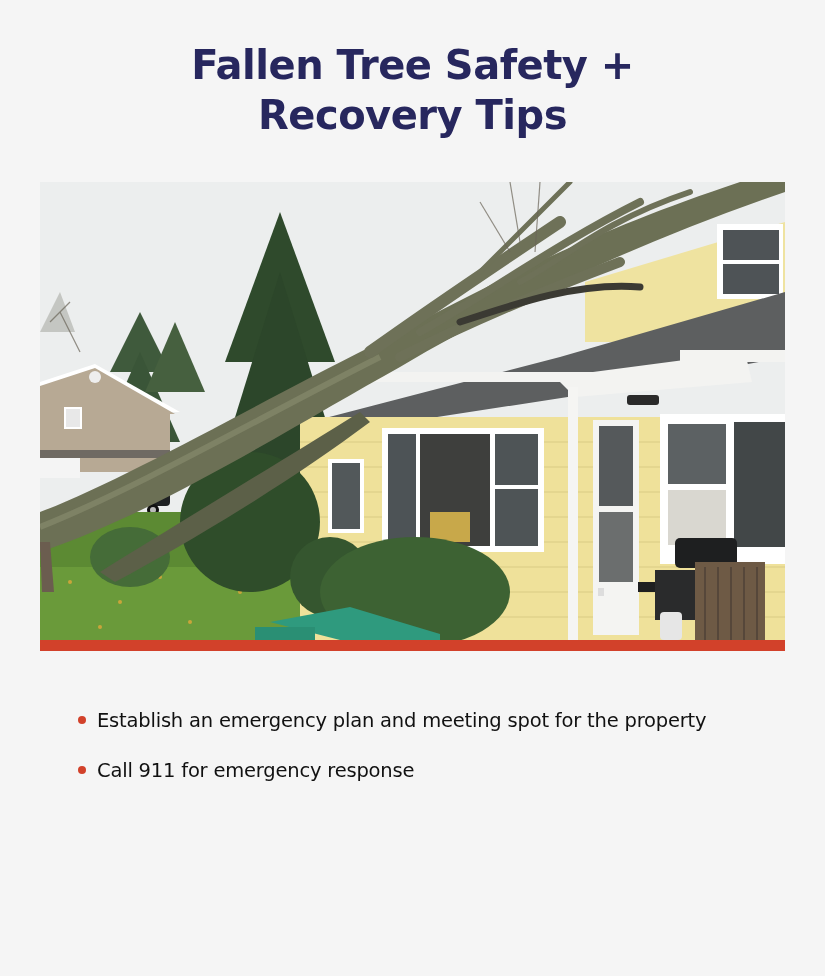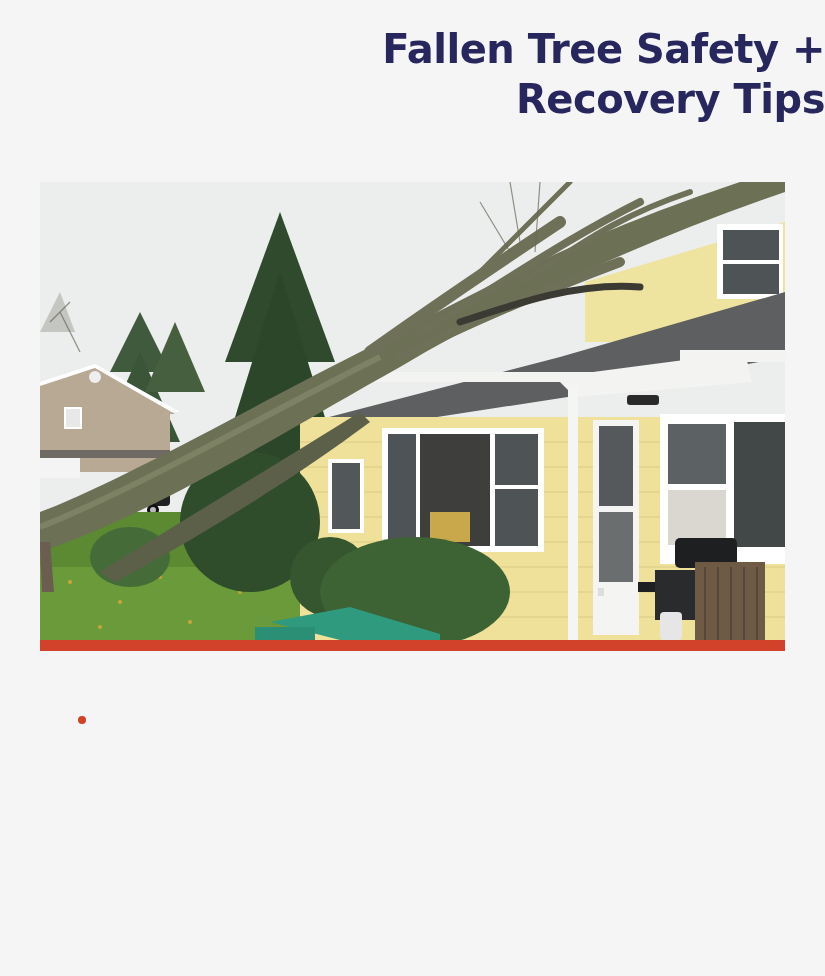"Fallen Tree Safety +" .title { text-align: right -> center; top: 24px -> 40px }
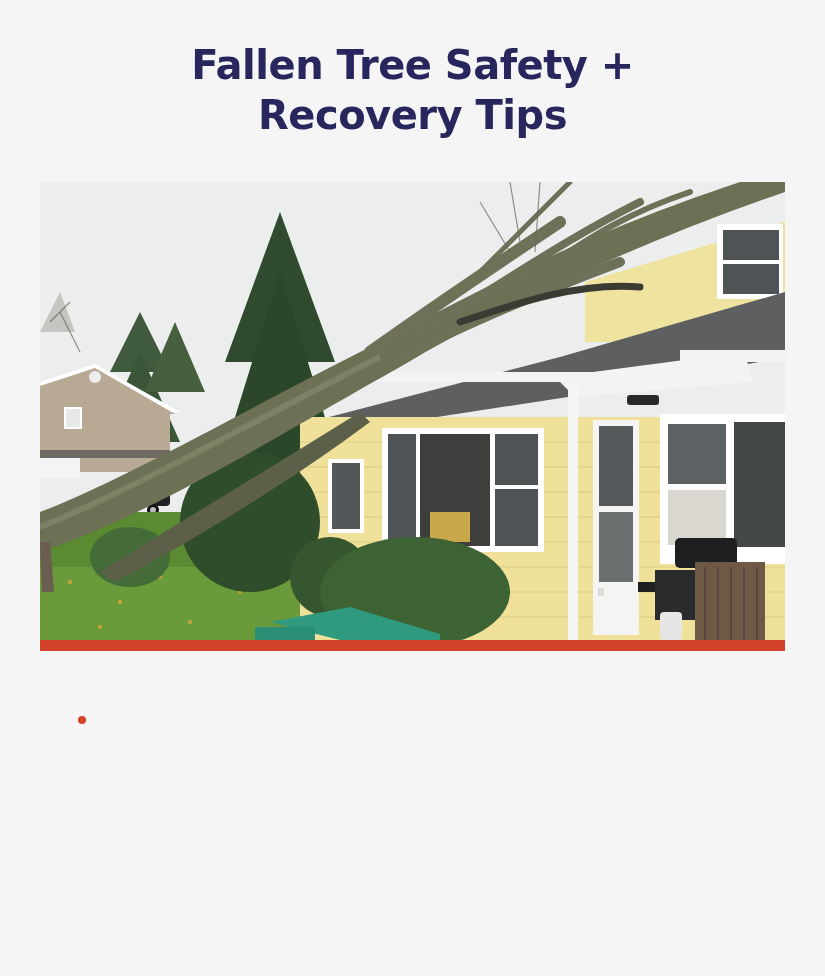"Establish an emergency plan and" li { html: none -> <li> <span></span> <span>Establish an emergency plan and meeting spot for the property</span> </li> }
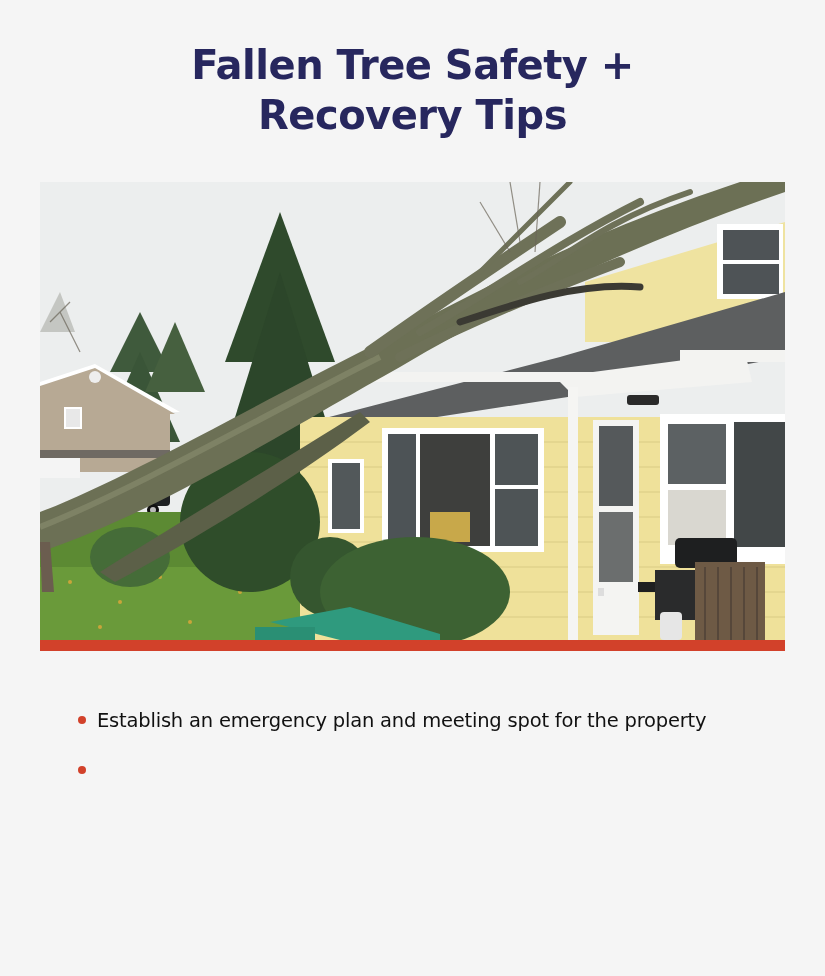"Call 911 for emergency response" span { html: none -> <span>Call 911 for emergency response</span> }
